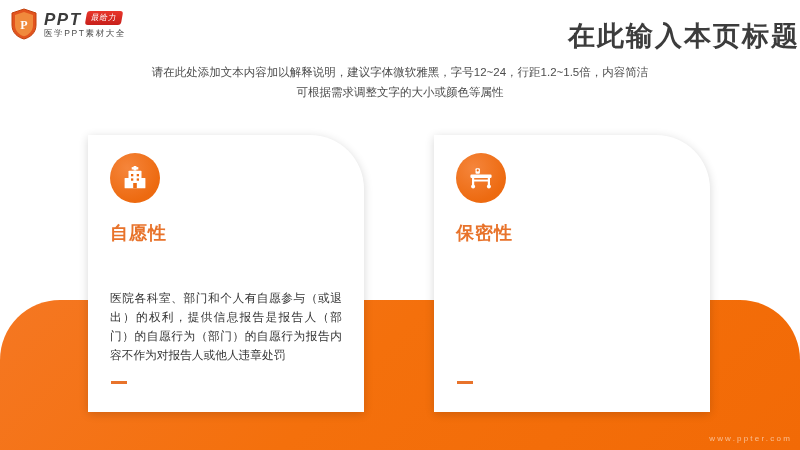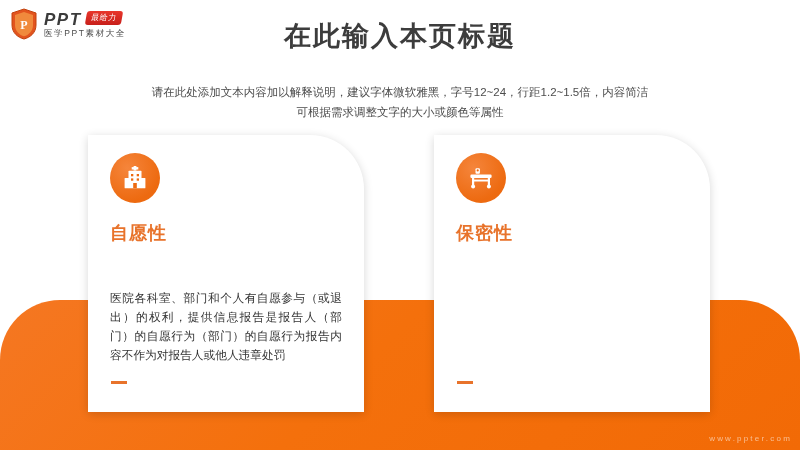"在此输入本页标题" .page-title { text-align: center -> right }
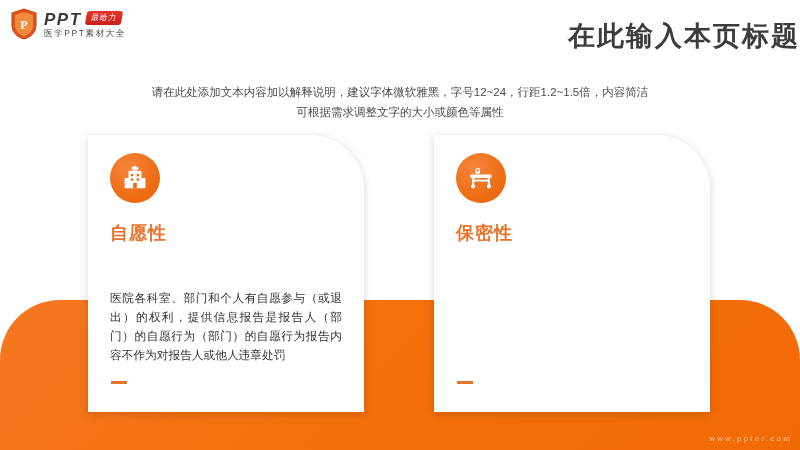"请在此处添加文本内容加以解释说明，建议字体微软雅黑，字号12~24，行距1.2~" .subtitle { margin-top: 20px -> none }
